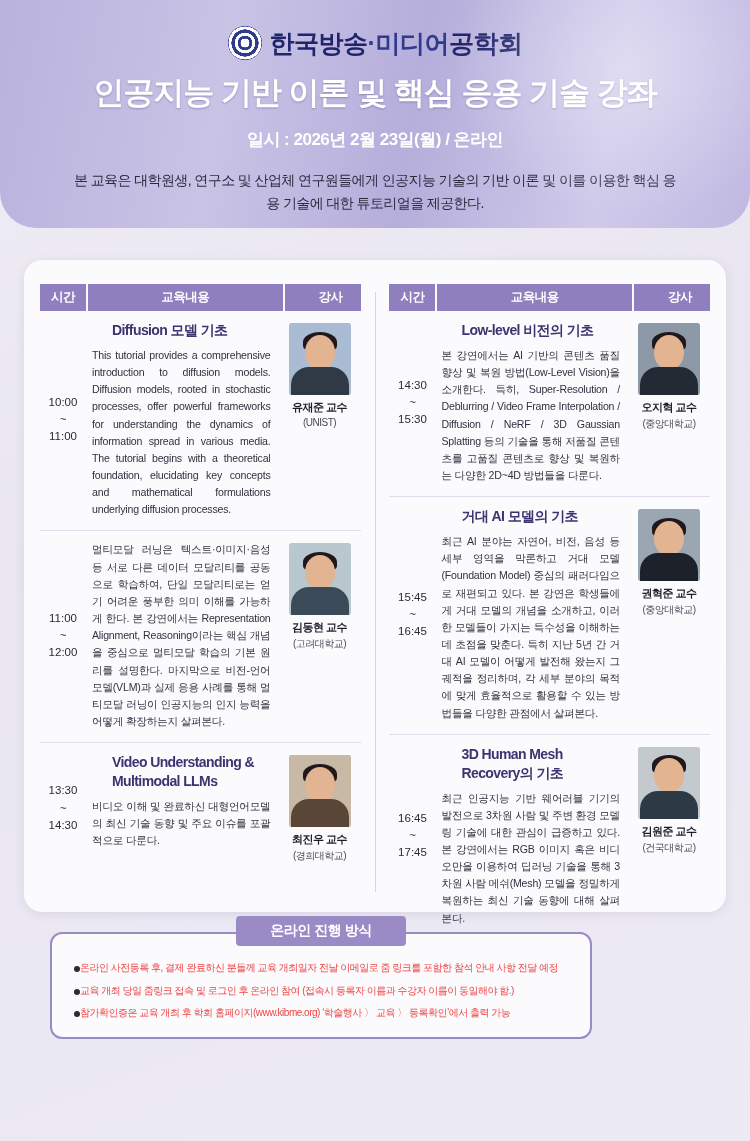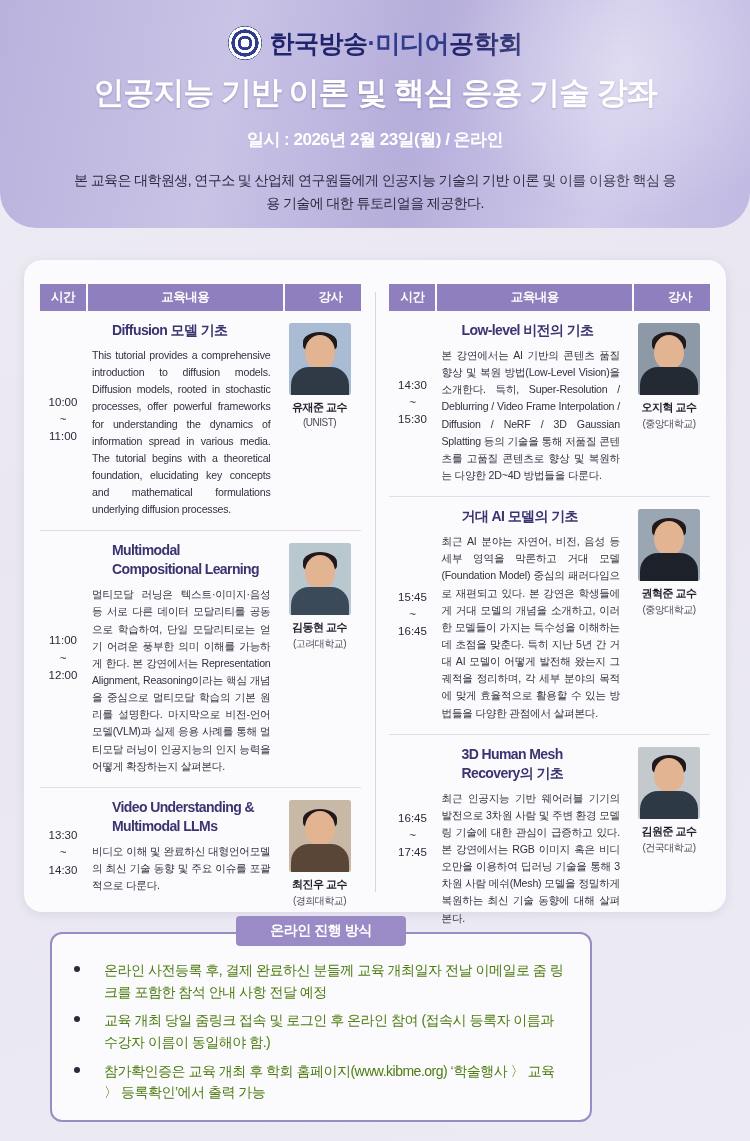"Multimodal Compositional Learning" div.sess-title { html: <div>Multimodal Compositional Learning</div> -> none }
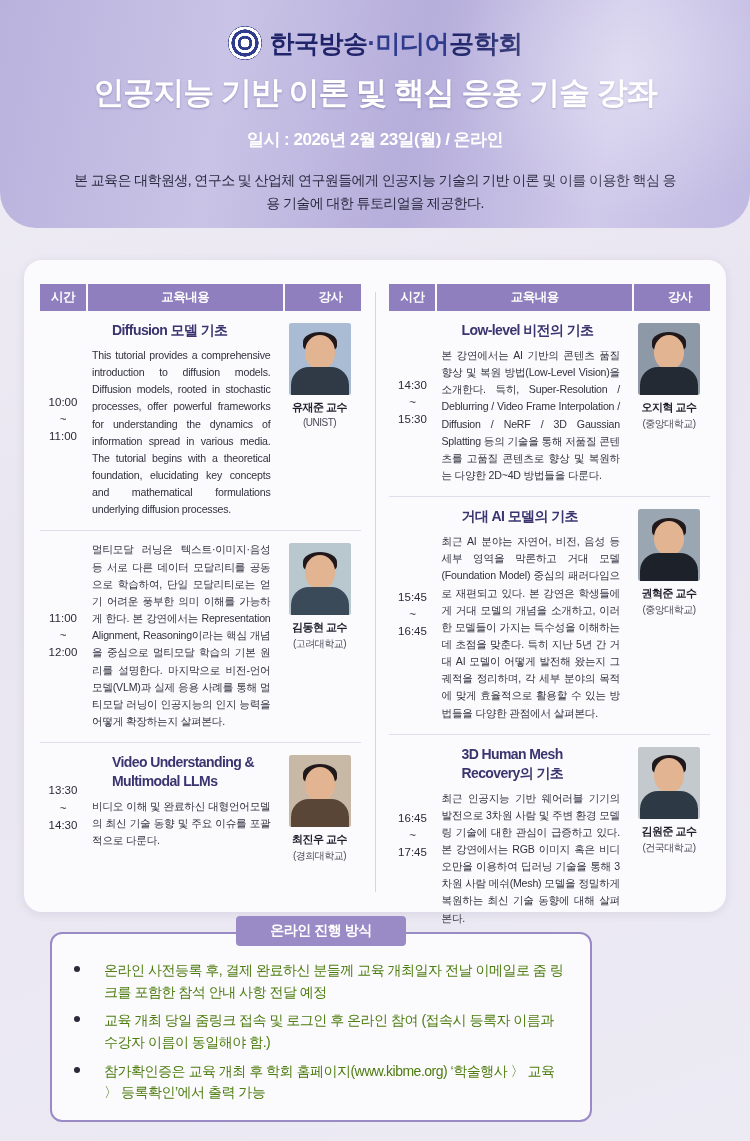"온라인 사전등록 후, 결제 완료하신" .bullet { color: #4d7c0f -> #ef4444; font-size: 14px -> 10px; gap: 24px -> 0 }
